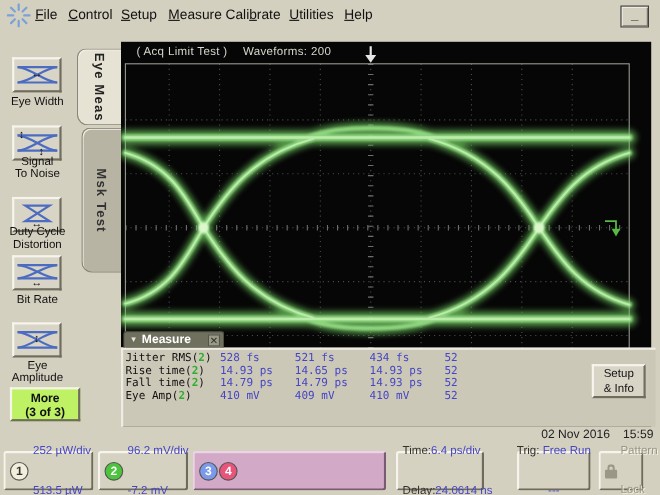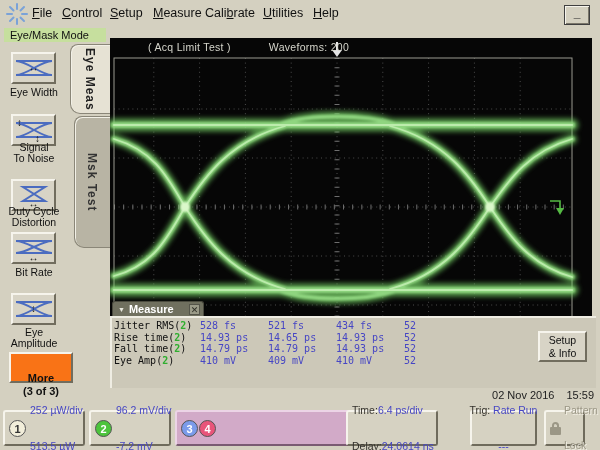"Eye/Mask Mode" div.mode-strip { html: <div><span>Eye/Mask Mode</span></div> -> none }
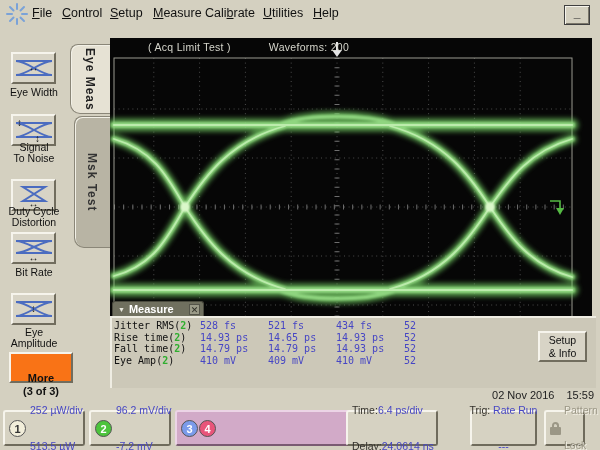"( Acq Limit Test )" .acq-row span { margin-left: 24px -> none }
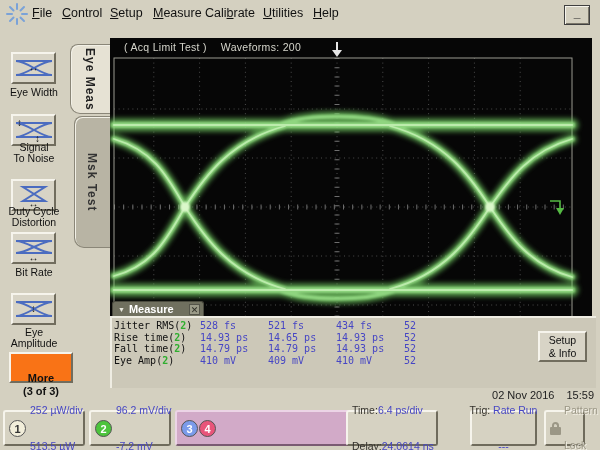"More" .more-btn { background: #f97316 -> #bef264; padding-top: 18px -> 2px }
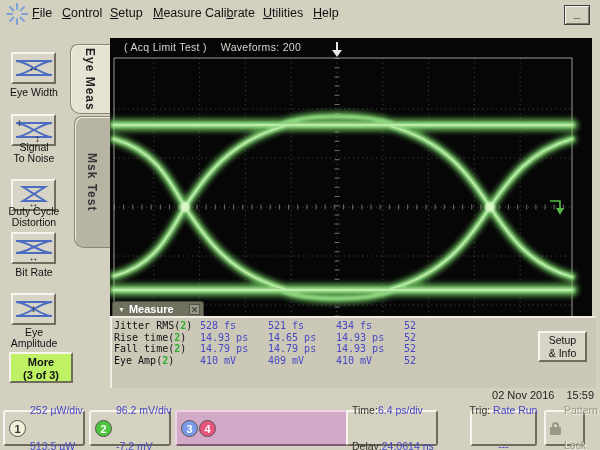"Time:6.4 ps/div" div.bb-btn { left: 346px -> 360px; width: 92px -> 80px }
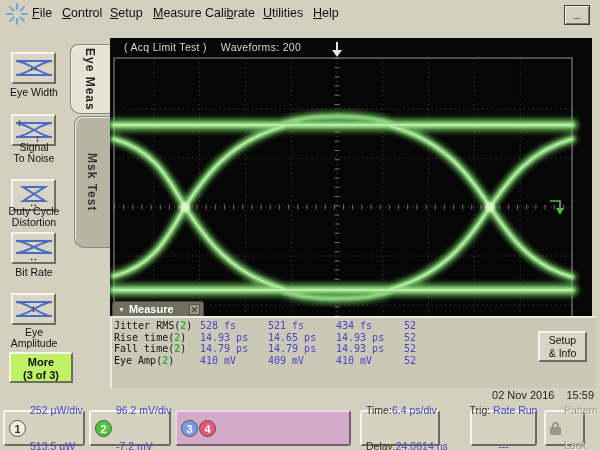"Rate Run" span.blue { text: Rate -> Free }
